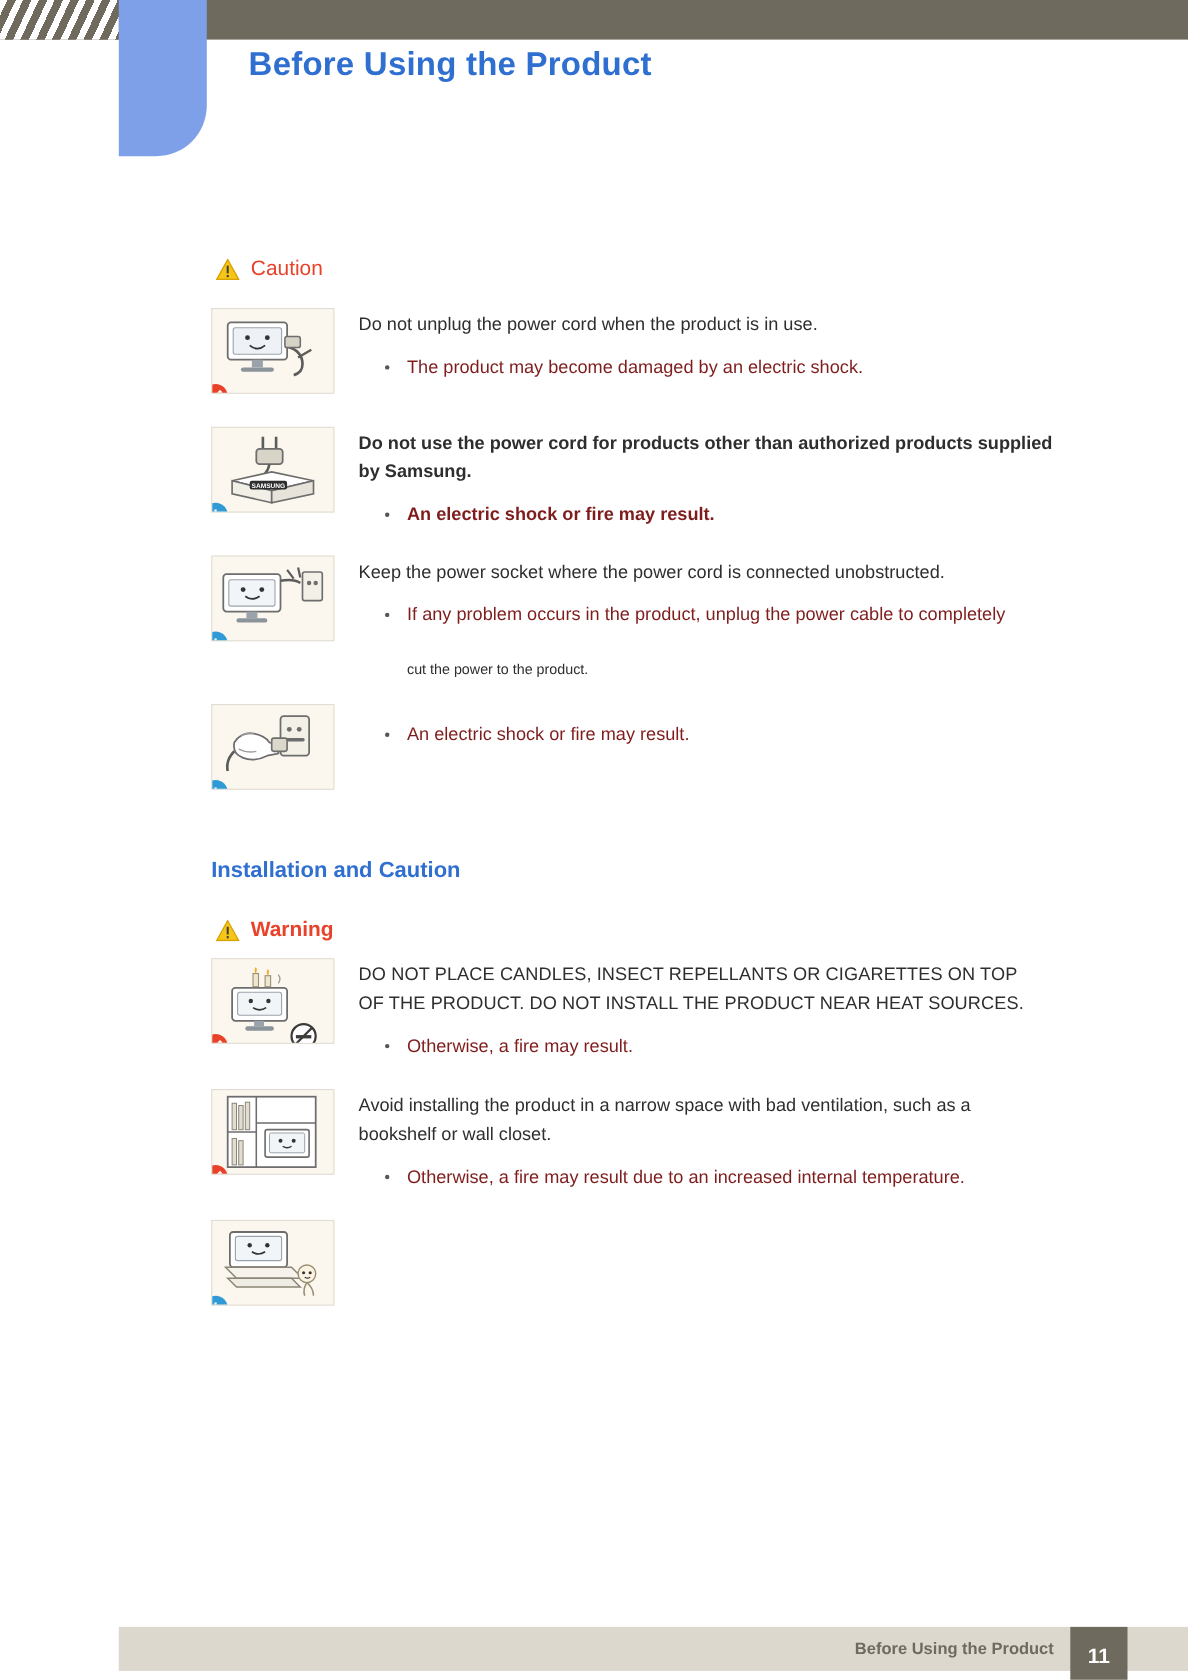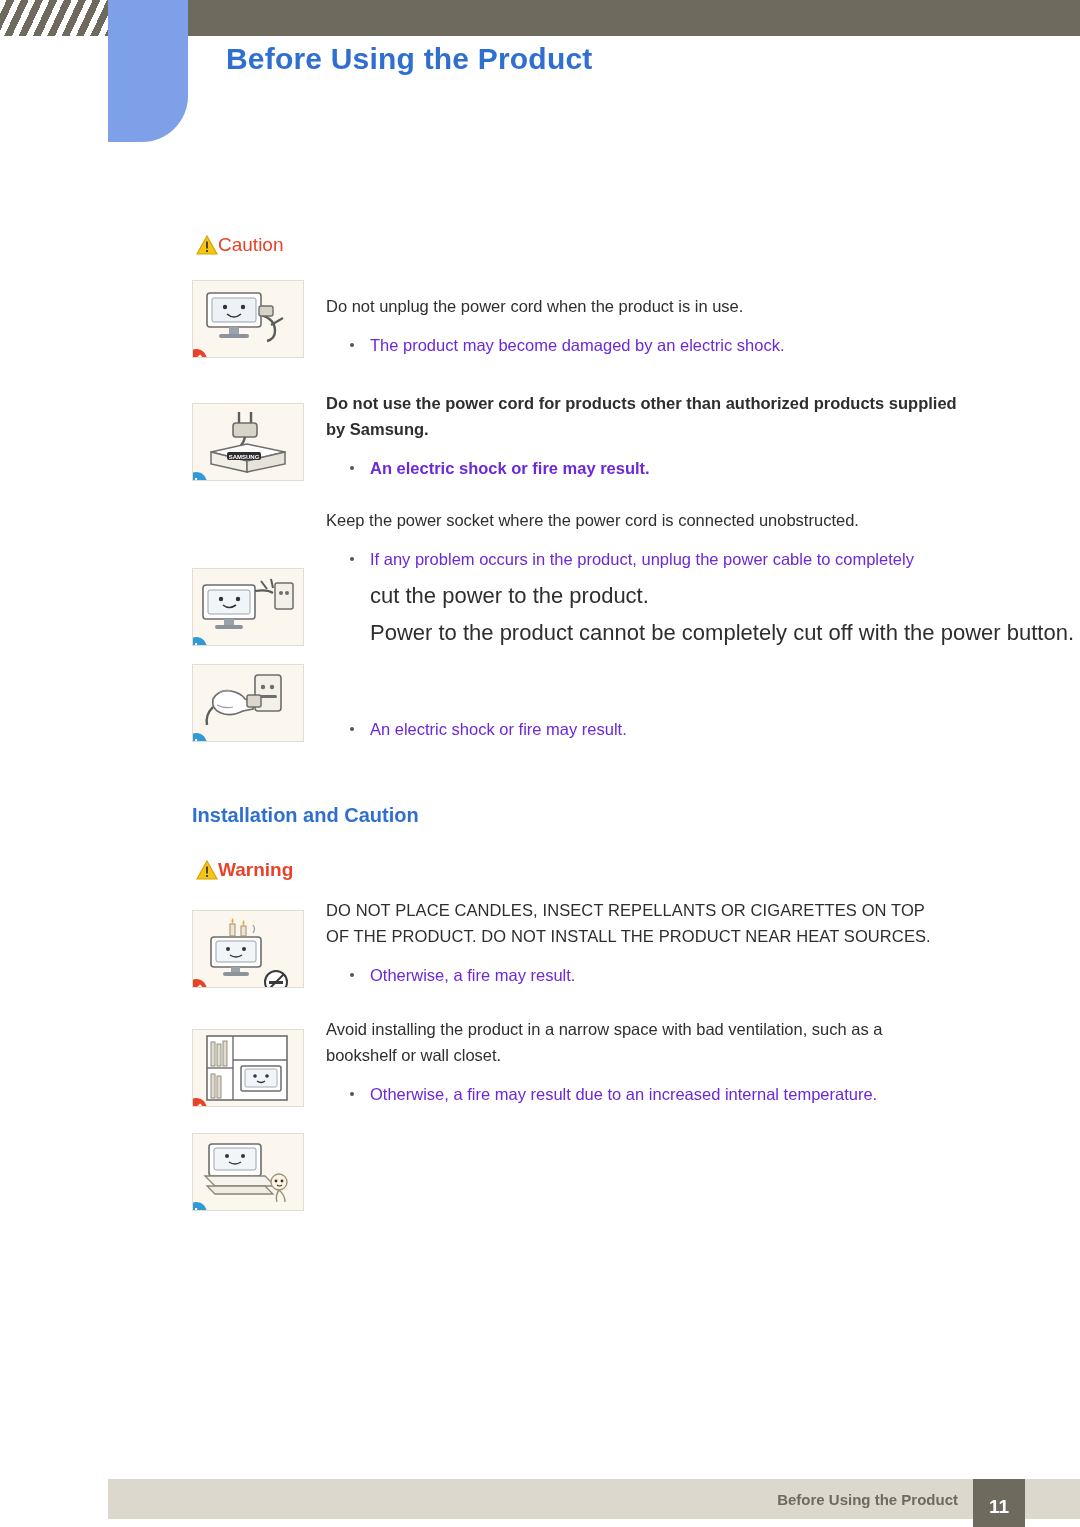"Caution" .section-label { gap: none -> 10px }
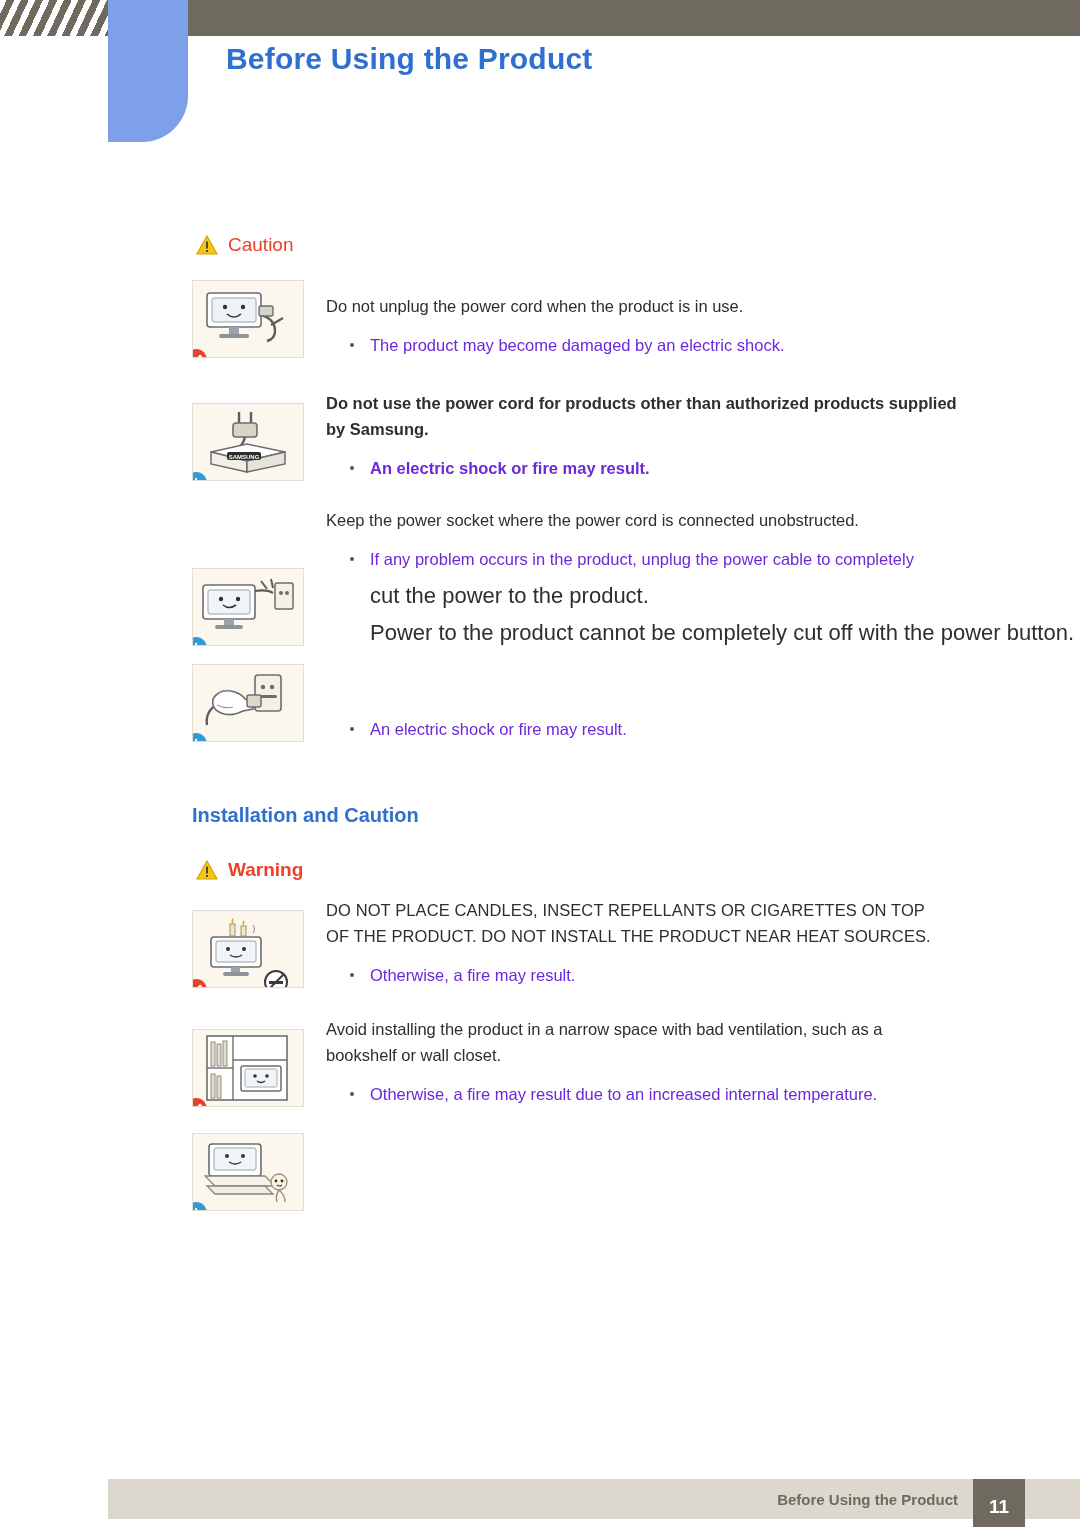"Do not unplug the power" .item { align-items: flex-end -> flex-start }
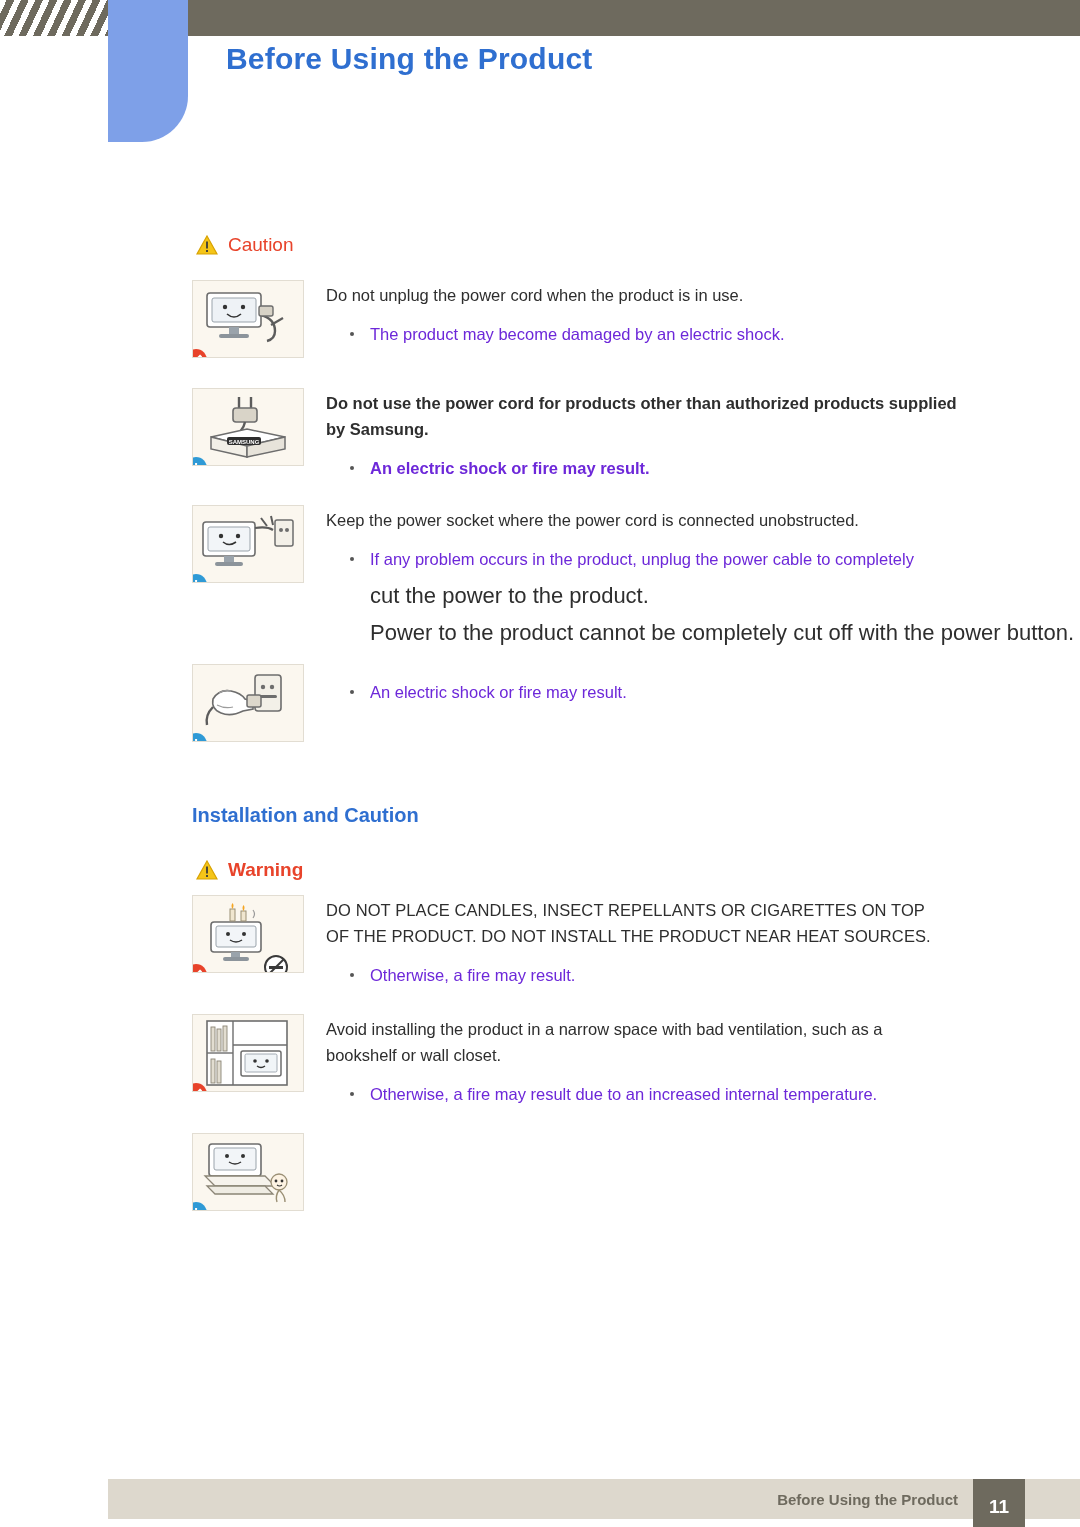"The product may become damaged" .bullet-line { color: #6d28d9 -> #7f1d1d }
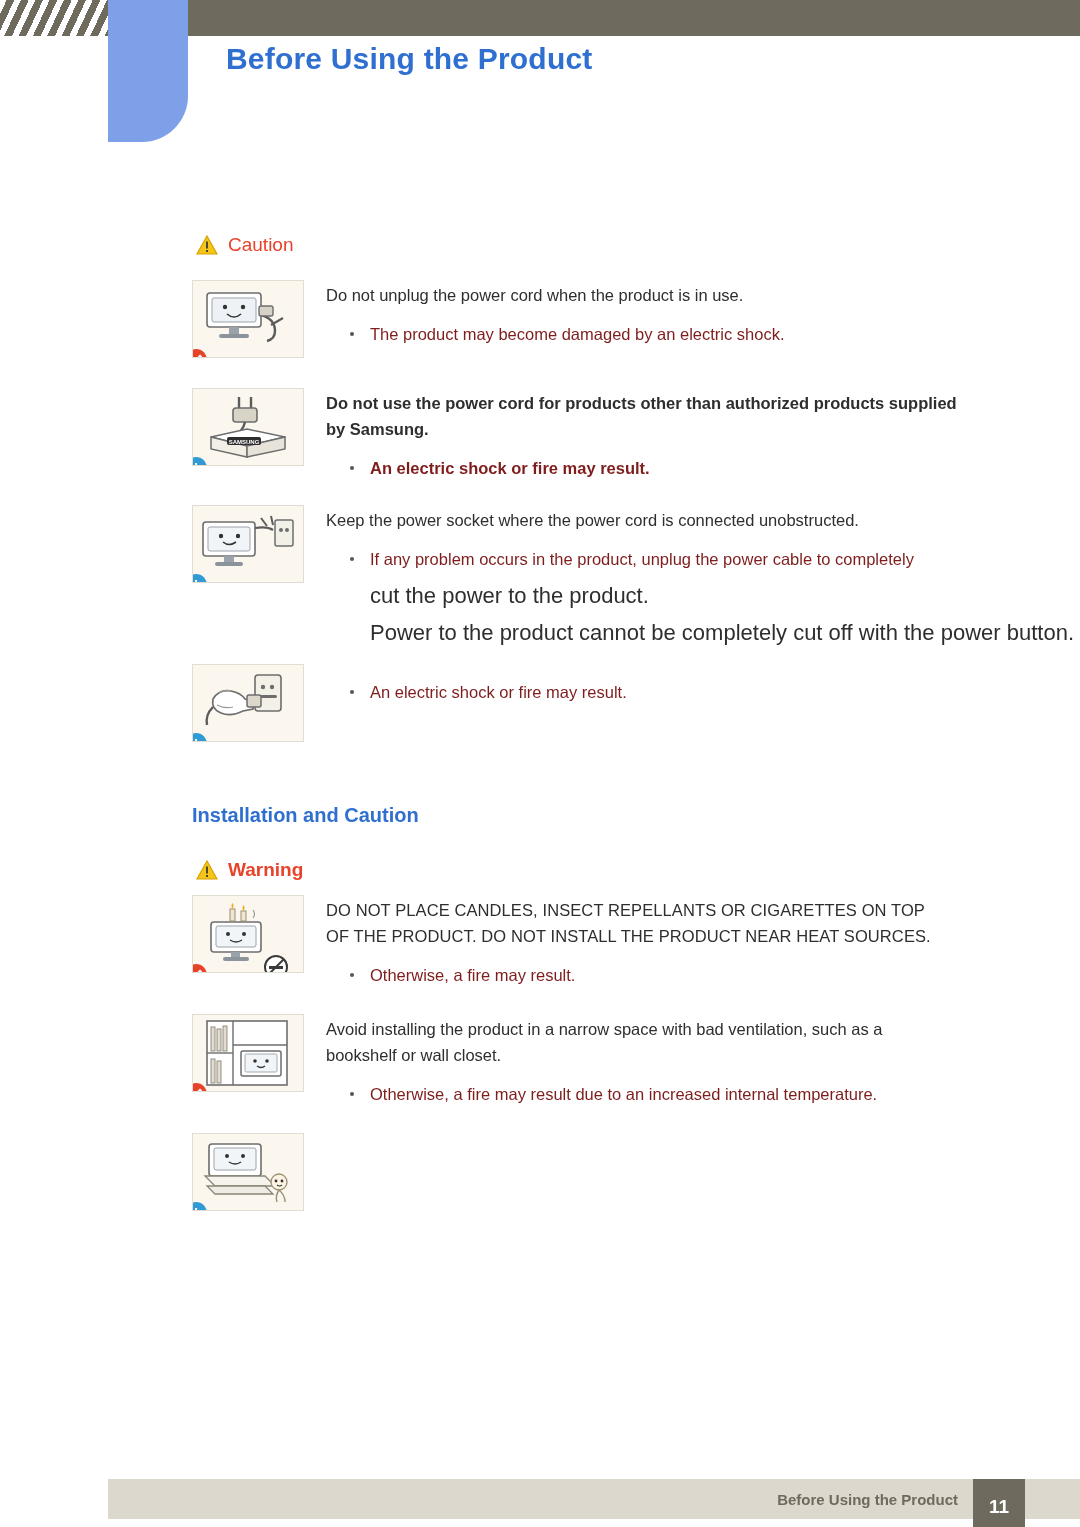"cut the power to the" .plain-indent { font-size: 22px -> 13px; margin-top: 11px -> 24px }
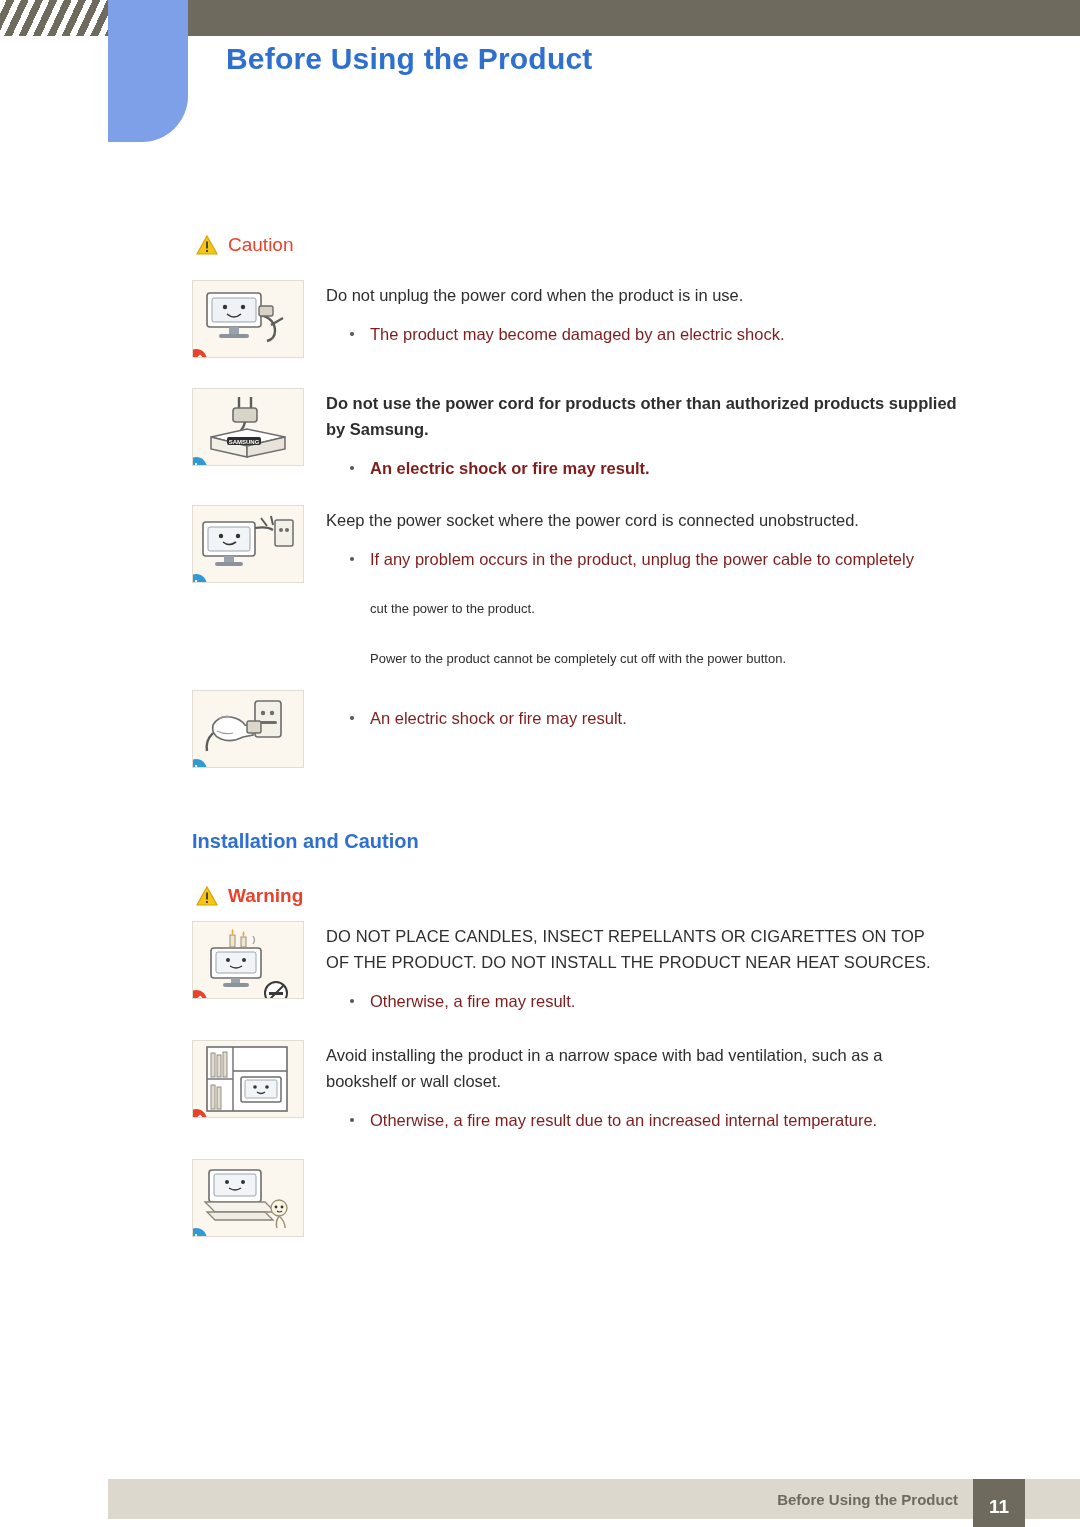"Power to the product cannot" div.plain-indent { html: <div>Power to the product cannot be completely cut off with the power button.</div> -> none }
